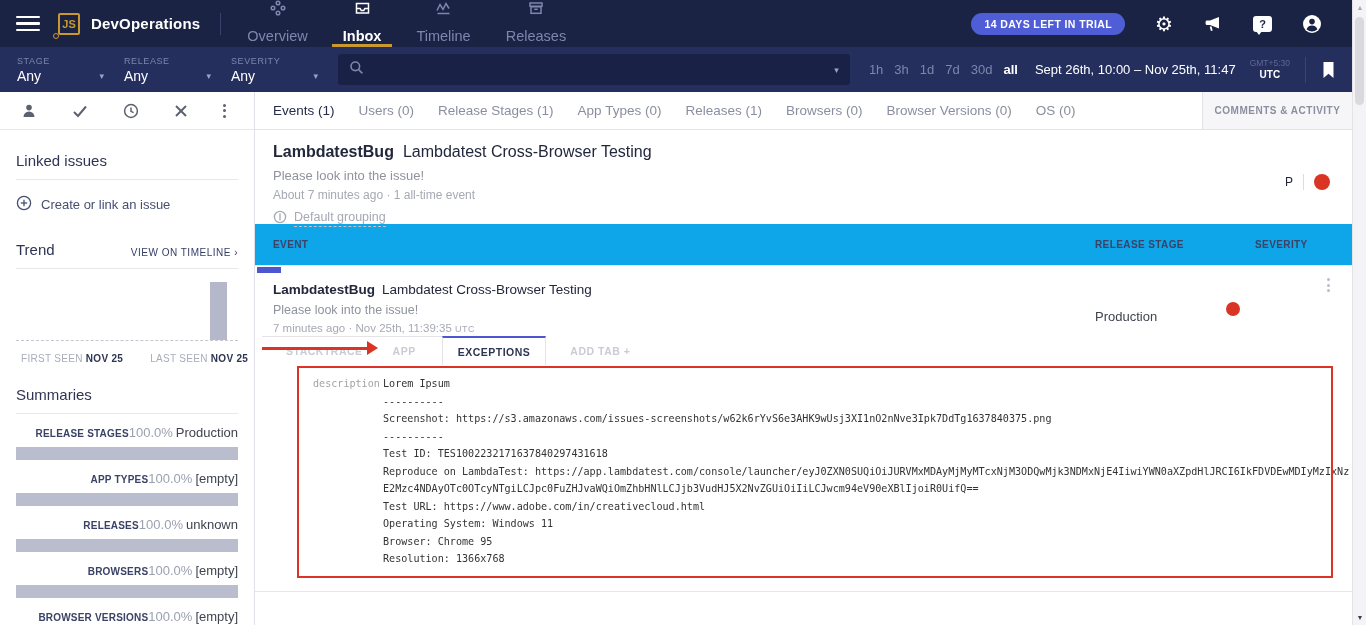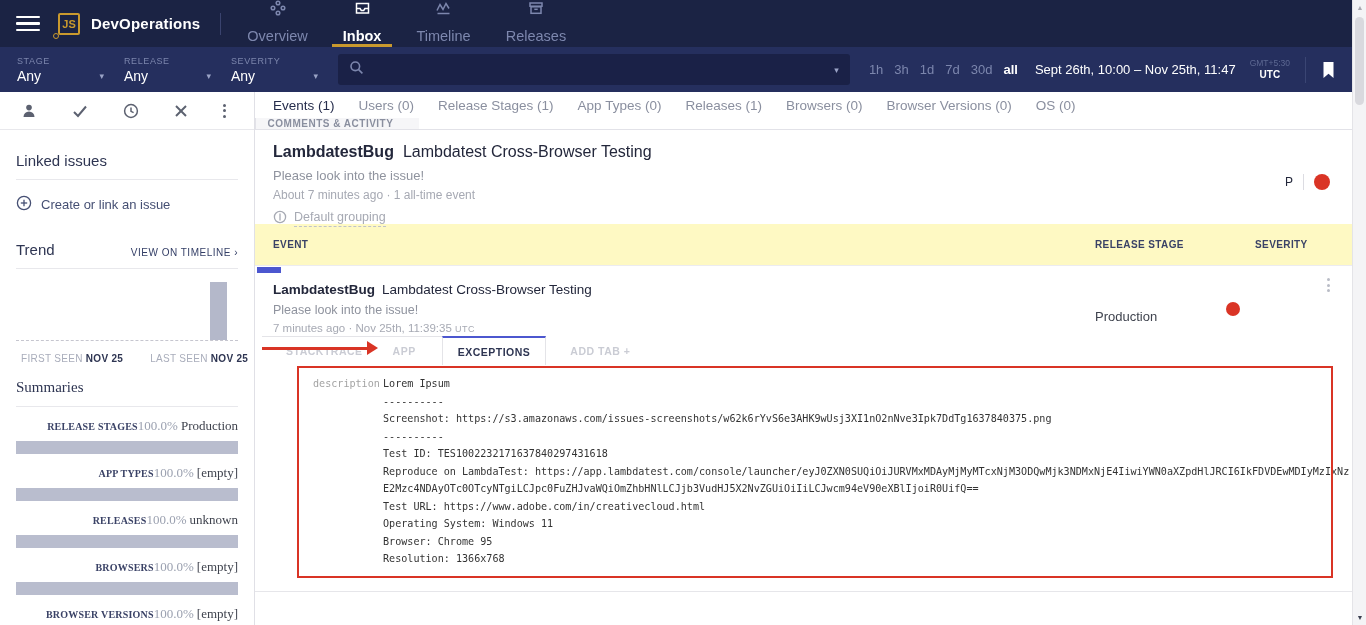"14 DAYS LEFT IN TRIAL" div.topbar-right { html: none -> <div> <div>14 DAYS LEFT IN TRIAL</div> <div>⚙</div> <div> <svg> <path></path> <path></path> </svg> </div> <div>?</div> <div> <svg> <circle></circle> <circle></circle> <path></path> </svg> </div> </div> }
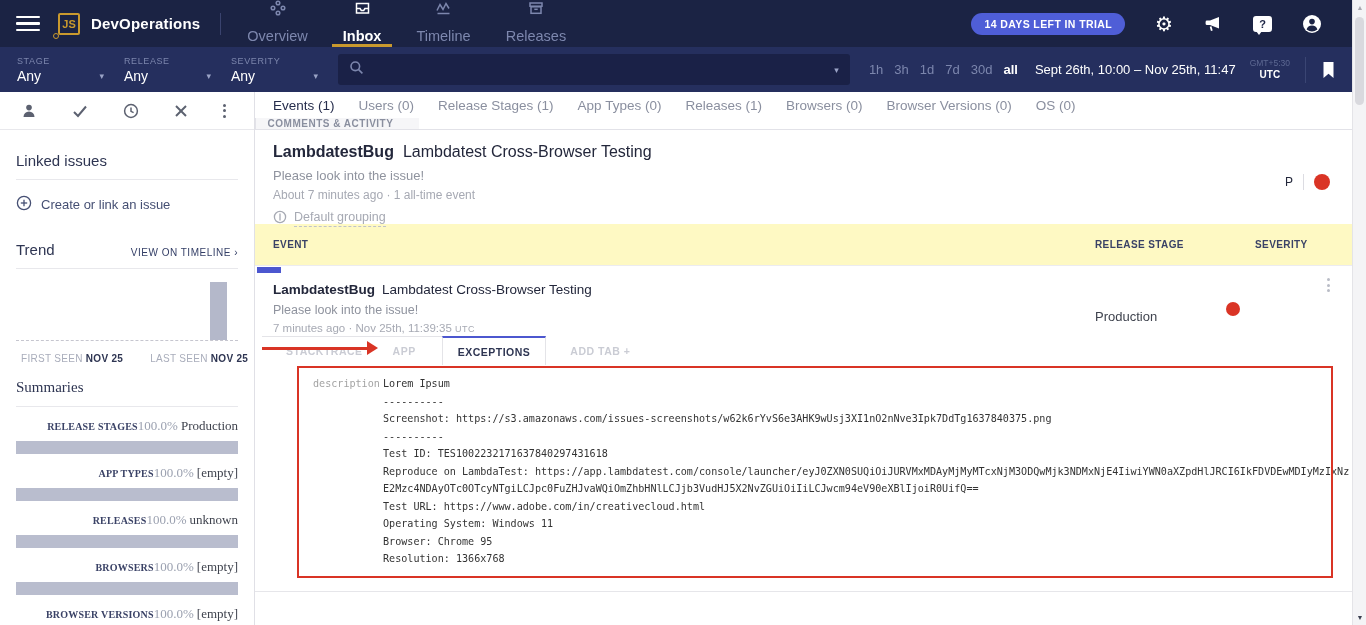"Events (1)" .main-tabs { flex-direction: column -> none }
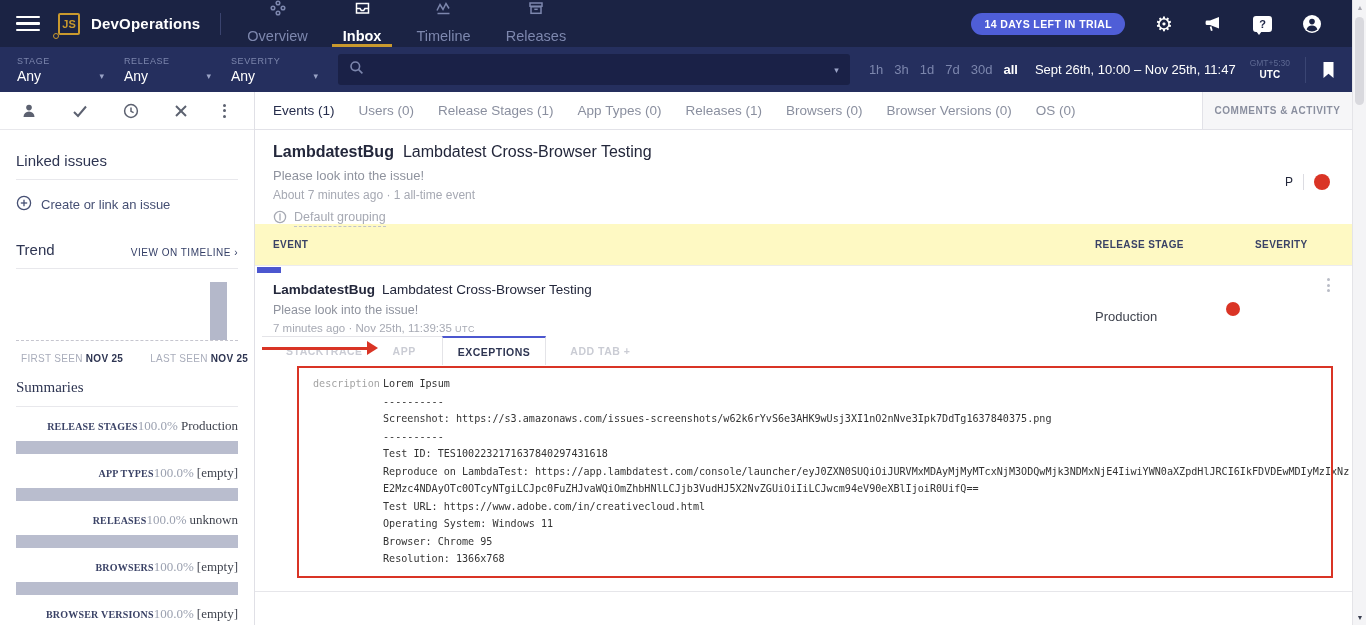"EVENT" .table-header { background: #fef9c3 -> #0ea5e9 }
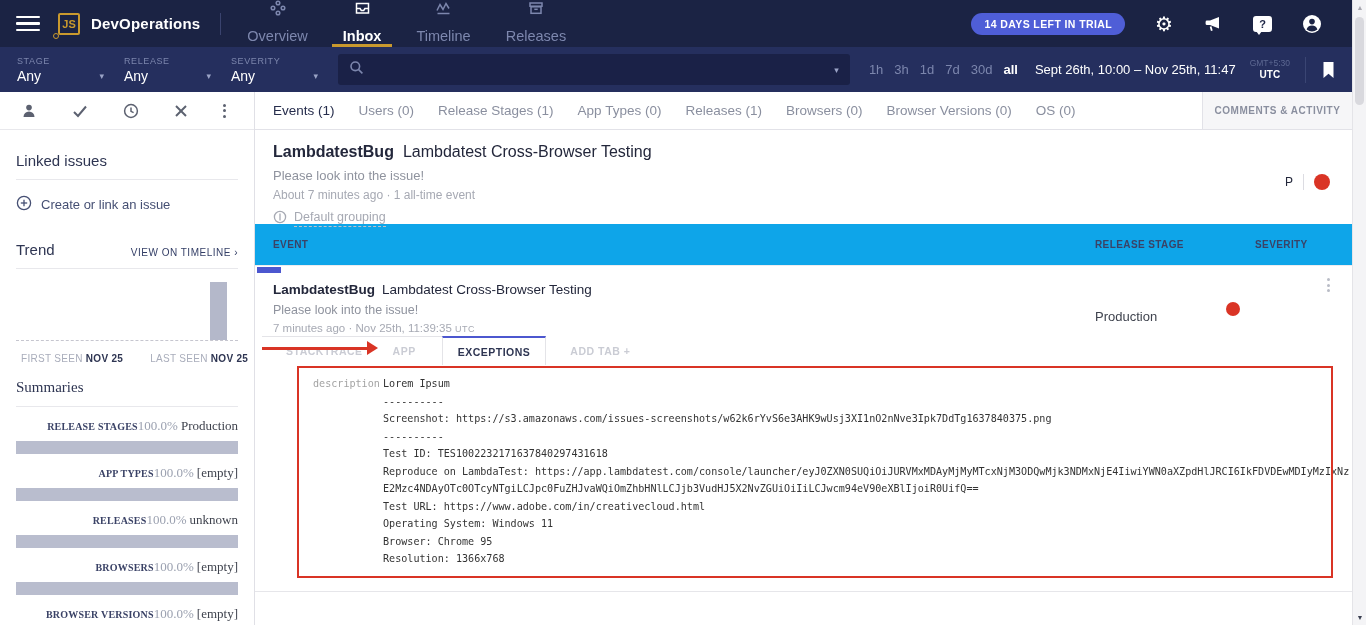"Summaries" div { font-family: Liberation Serif, serif -> none; margin-top: 15px -> 22px }
